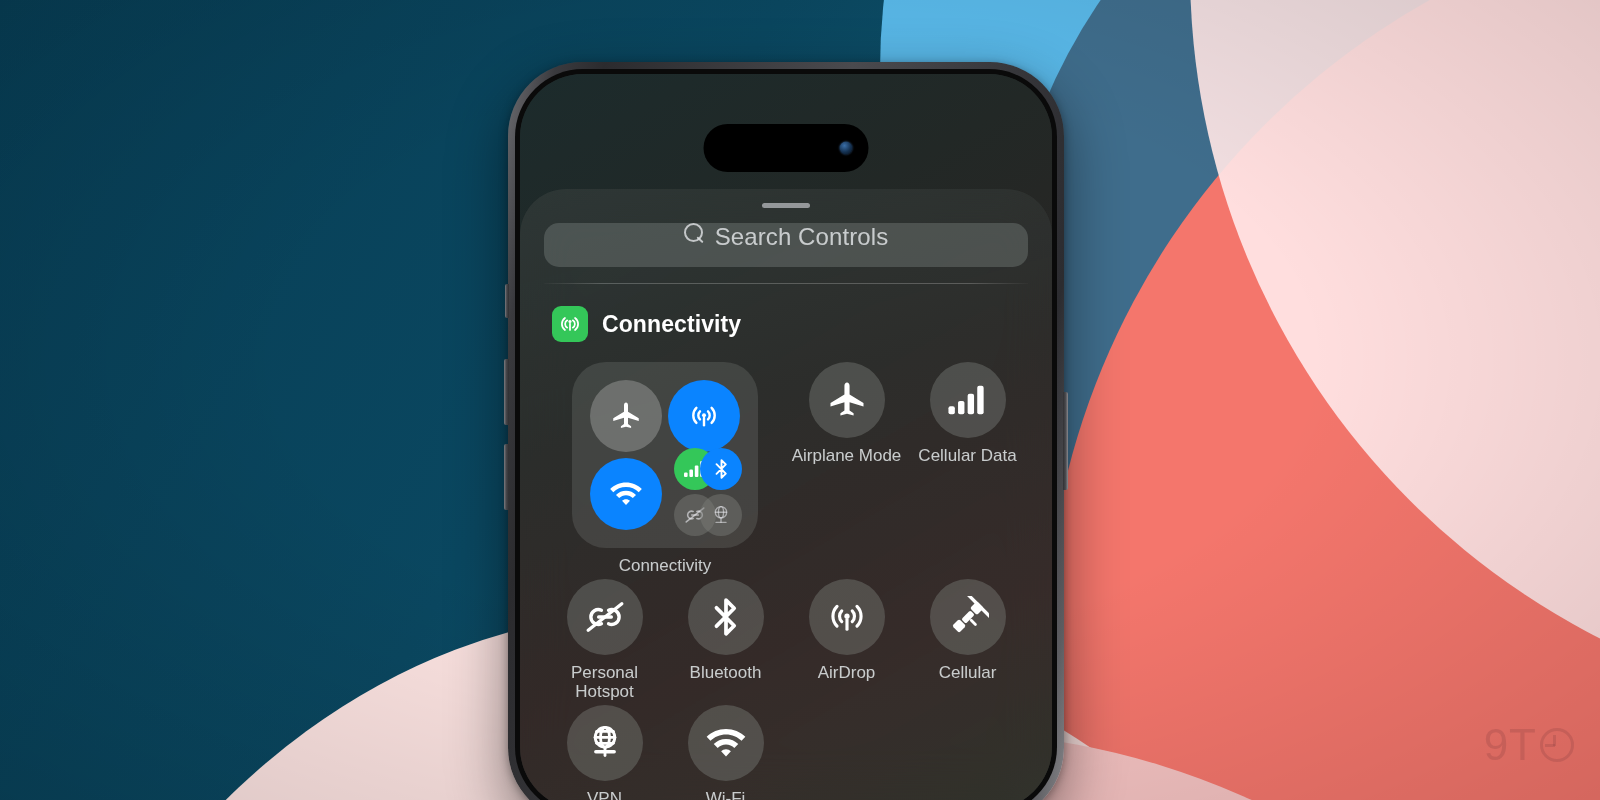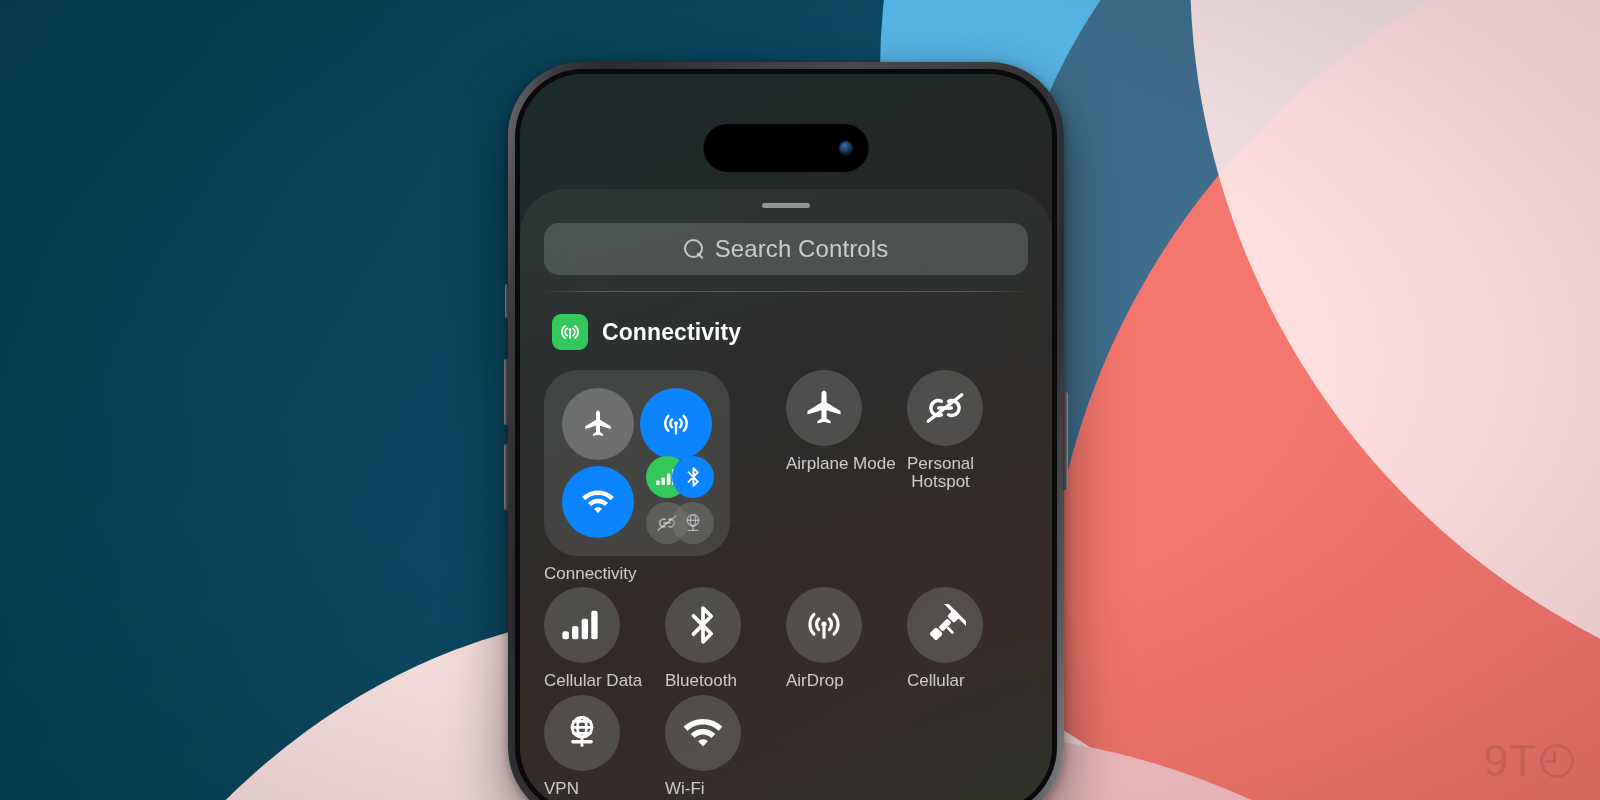"Search Controls" #searchbar { align-items: center -> flex-start; height: 52px -> 44px }
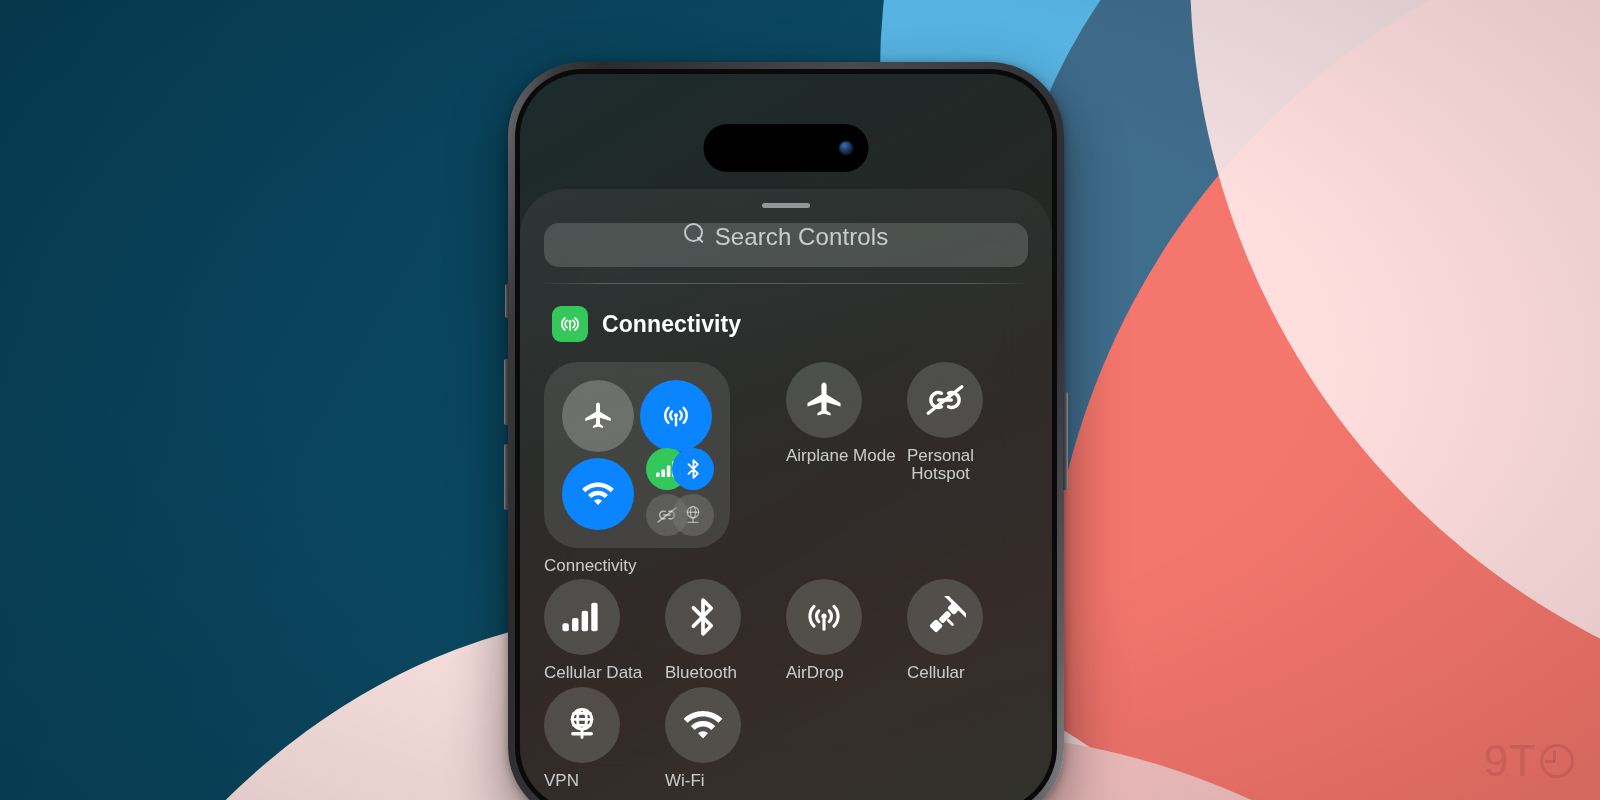"Airplane Mode" .cell { align-items: flex-start -> center }
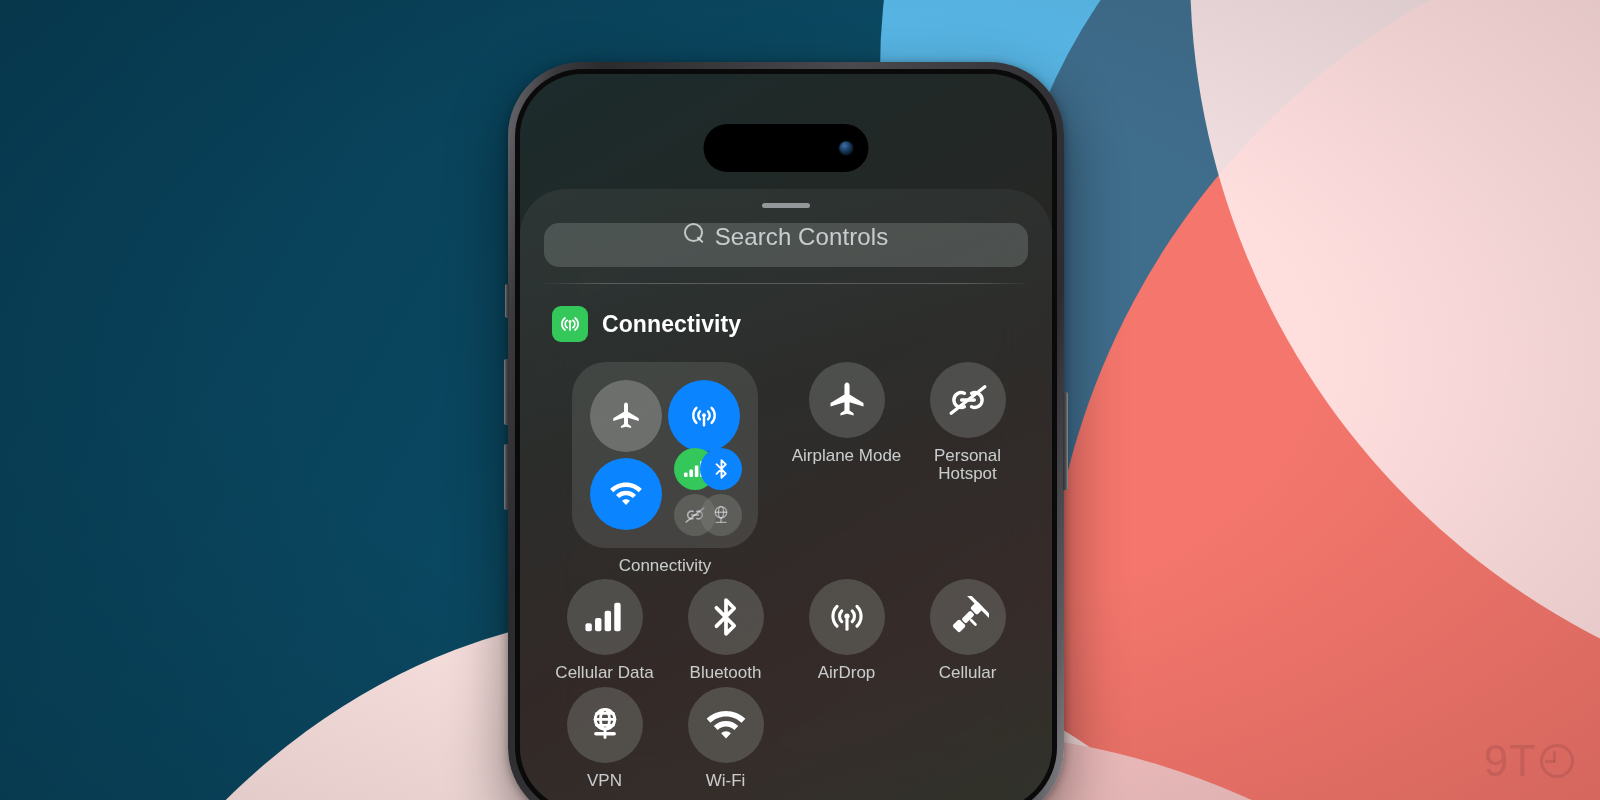"Personal" div.cell { order: before "Cellular Data" -> after "Cellular Data" }
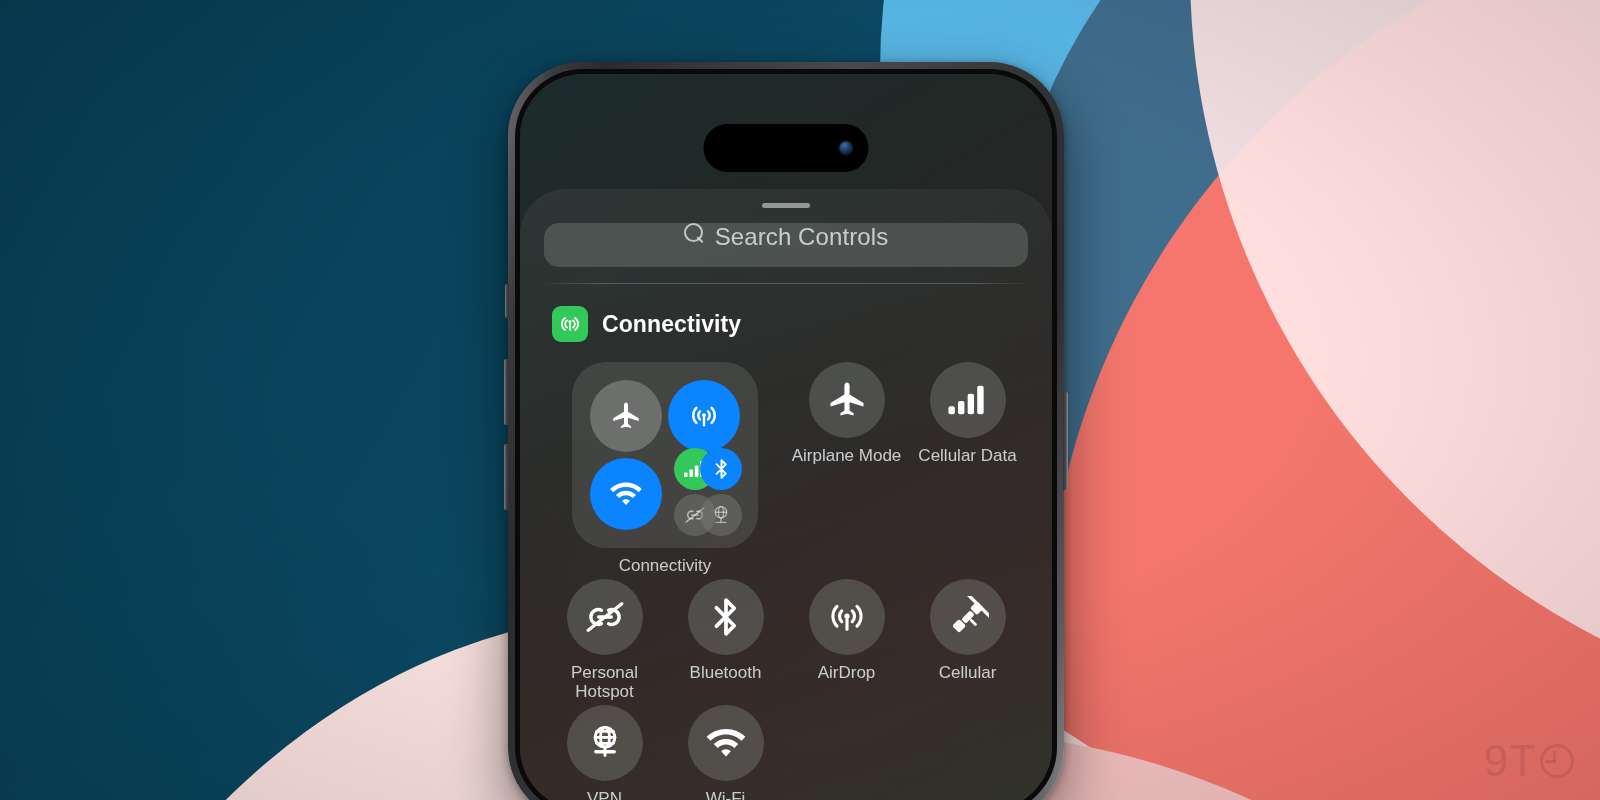"9T" #watermark { bottom: 14px -> 30px }
